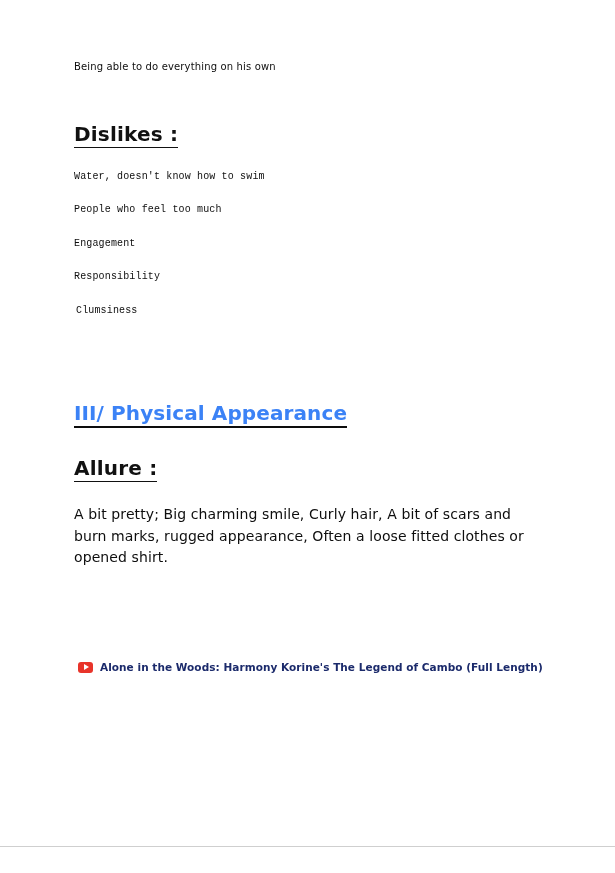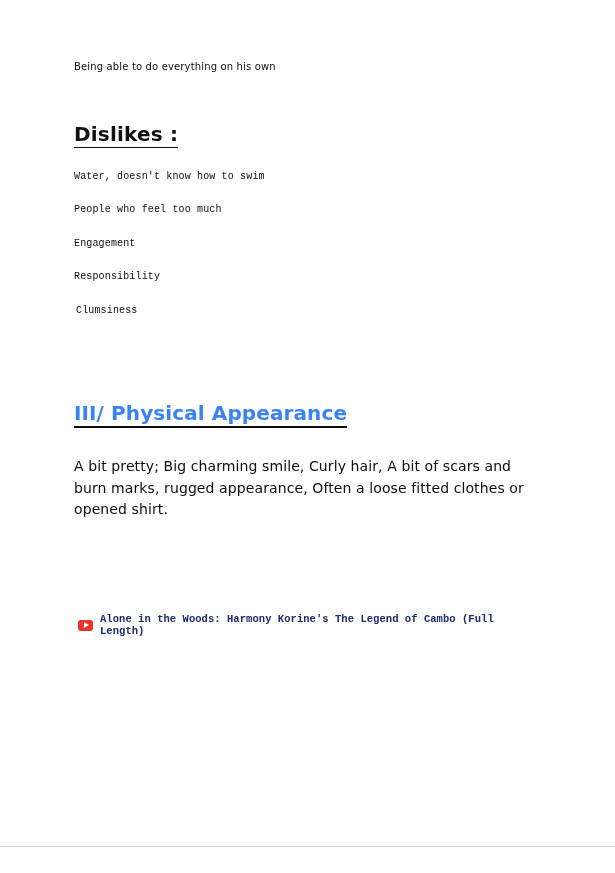"Allure :" div { html: none -> <div> <h2>Allure :</h2> </div> }
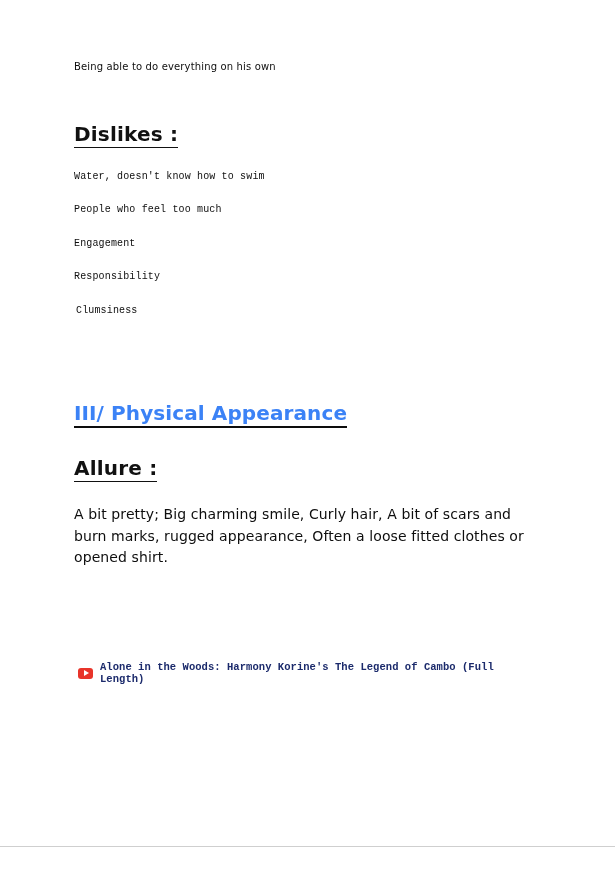"Alone in the Woods: Harmony" .video-title { font-family: Liberation Mono, monospace -> none }
